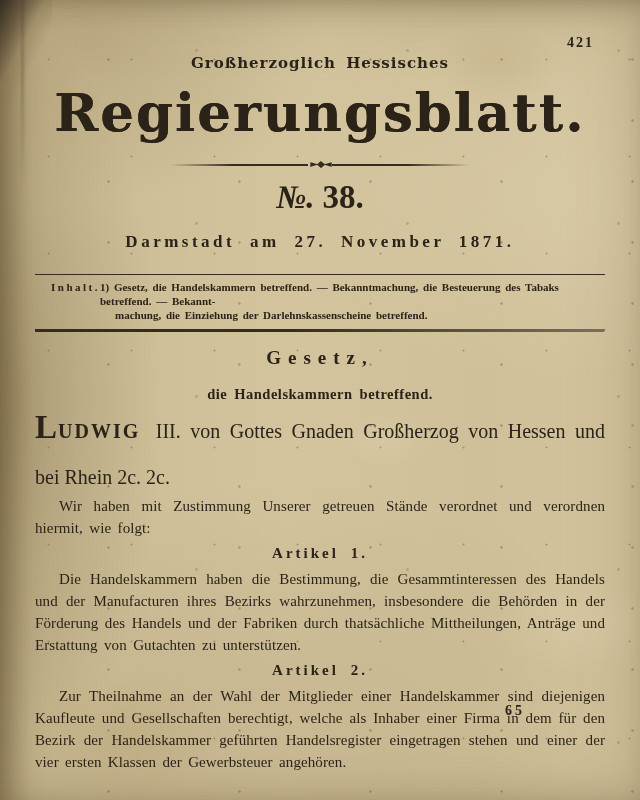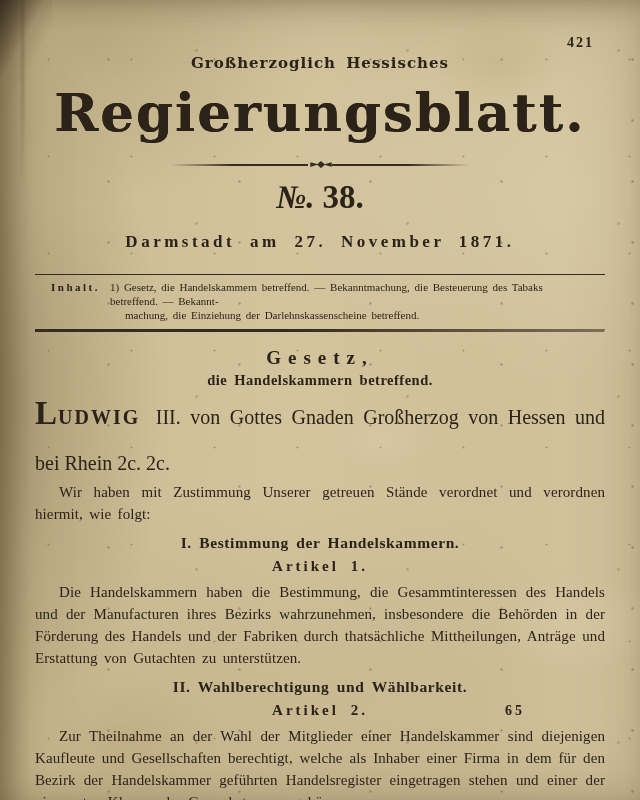"Inhalt." .inhalt-box { gap: 10px -> none }
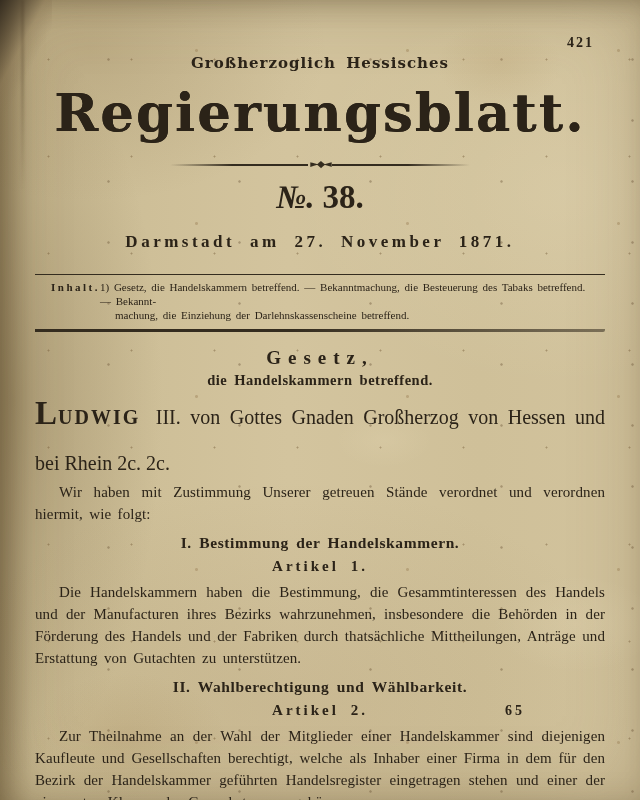"1) Gesetz, die Handelskammern" .inhalt-text { font-weight: normal -> bold }
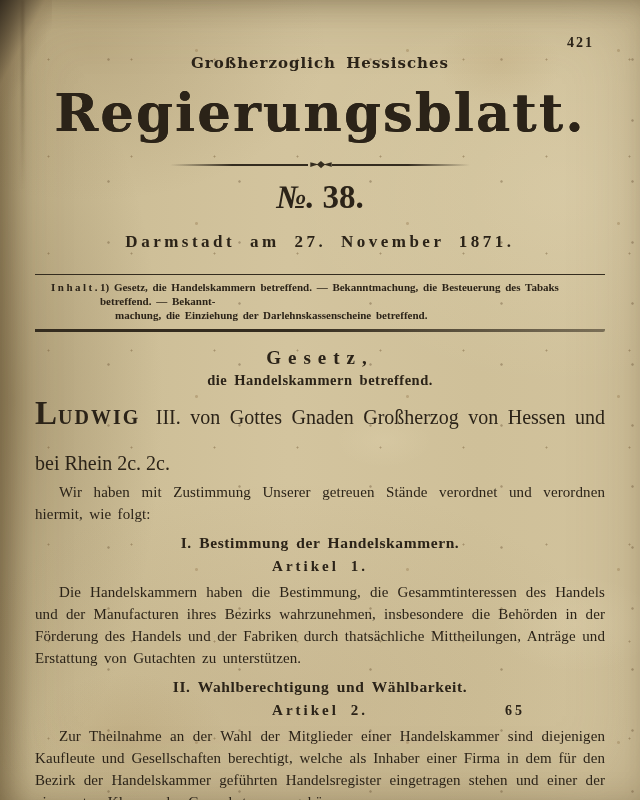"die Handelskammern betreffend." .law-subheading { margin-top: 3px -> 17px }
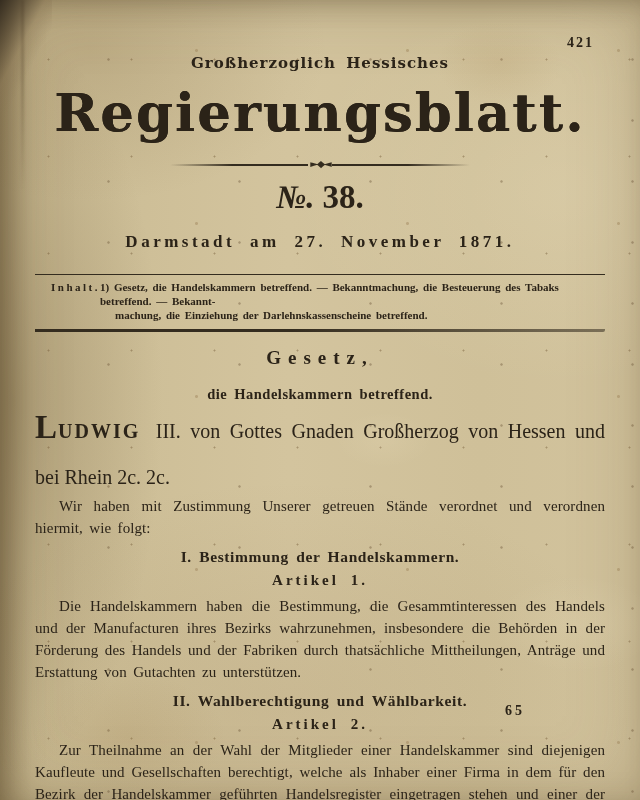"I. Bestimmung der Handelskammern." h3.section-heading { html: <h3>I. Bestimmung der Handelskammern.</h3> -> none }
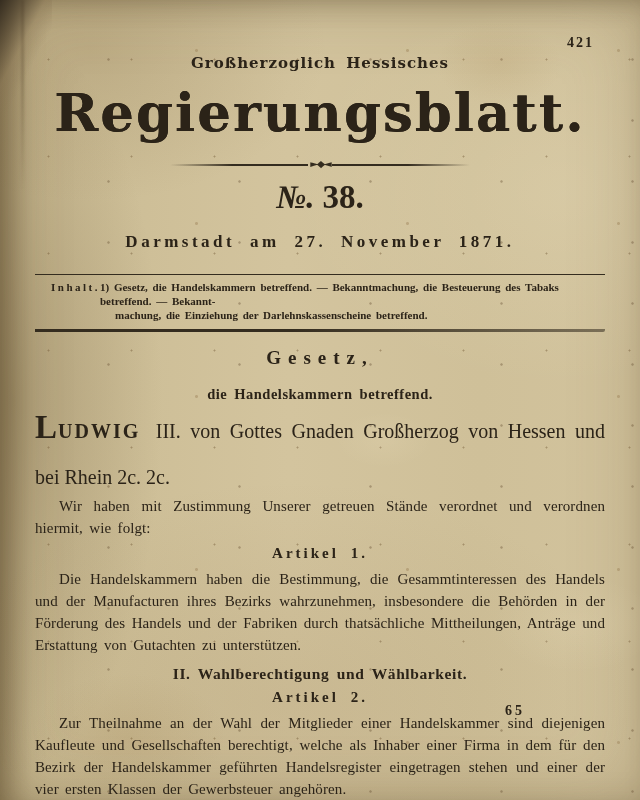"II. Wahlberechtigung und Wählbarkeit." h3.section-heading { html: <h3>II. Wahlberechtigung und Wählbarkeit.</h3> -> none }
